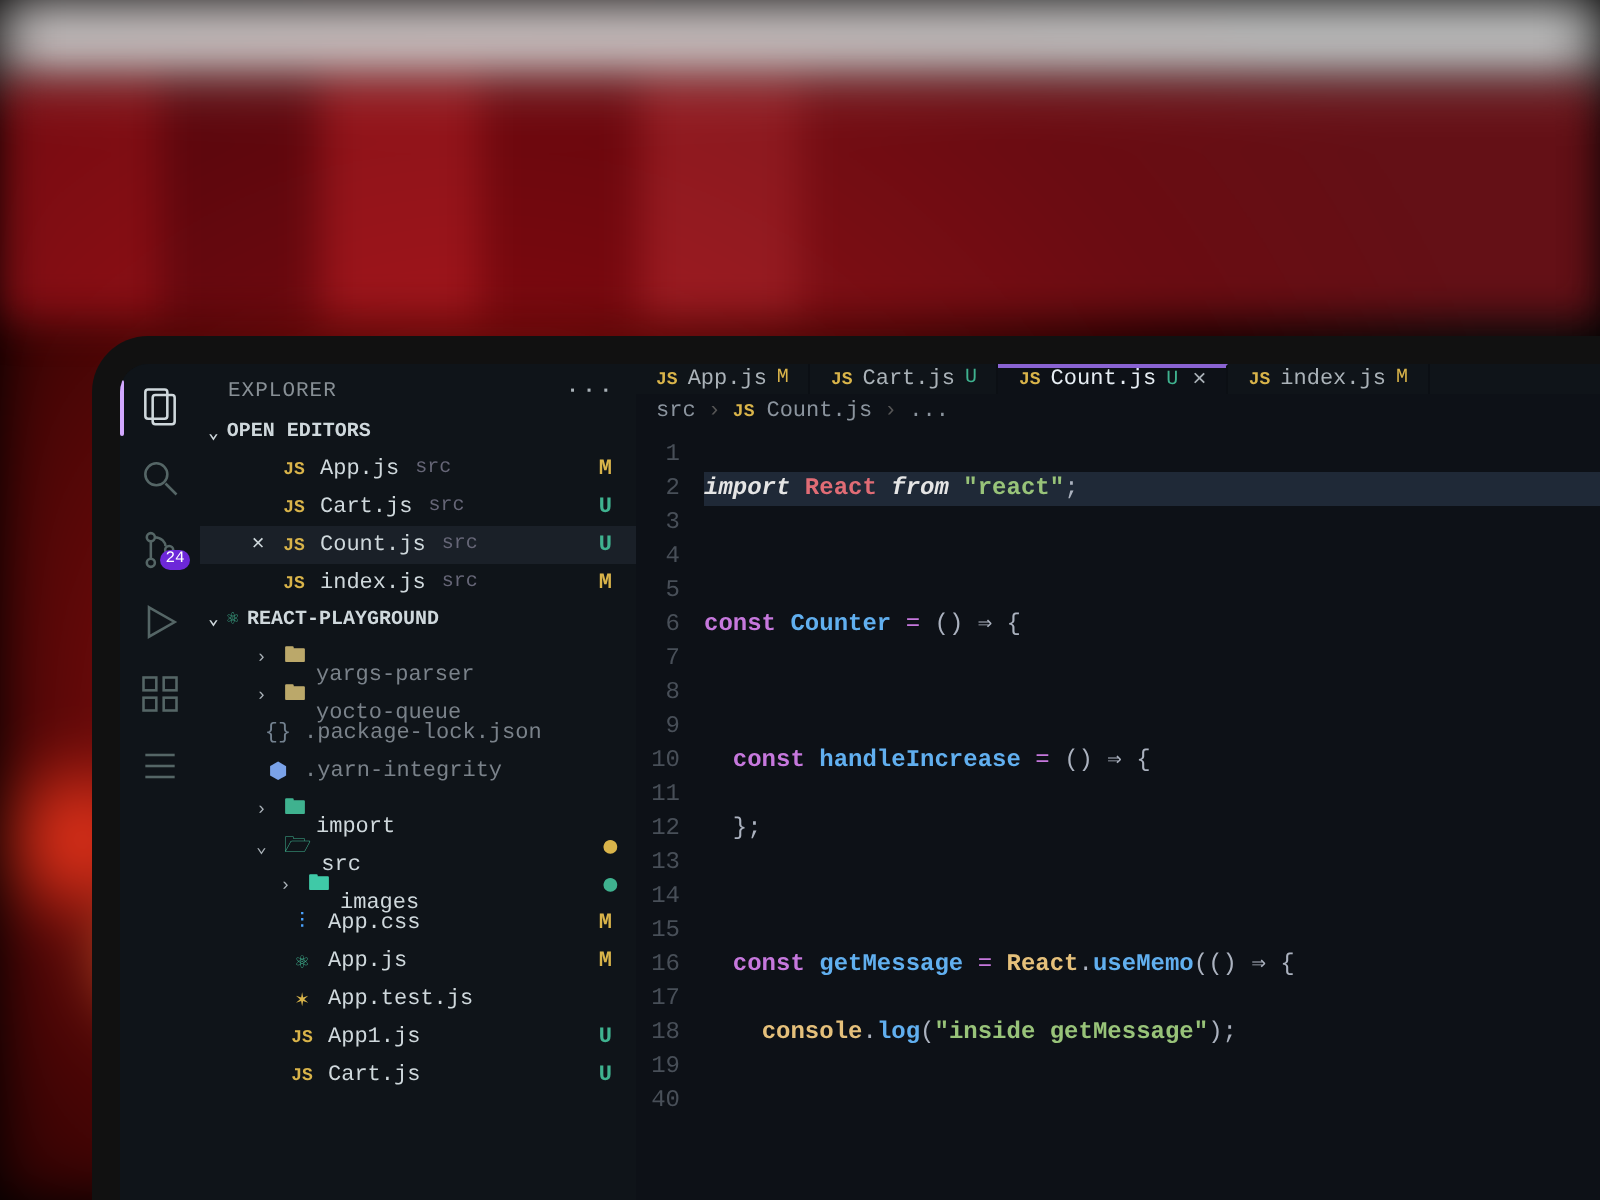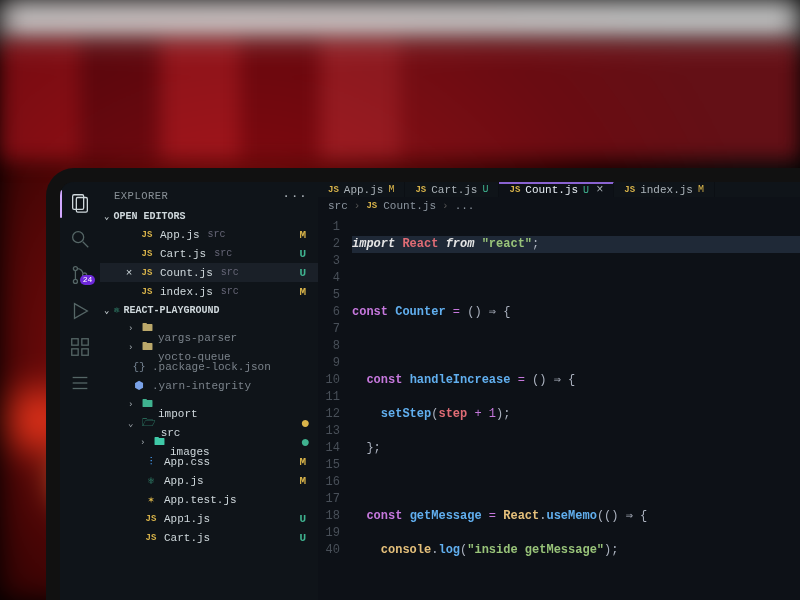"setStep(step + 1);" div { html: <div> <span>setStep</span><span>(</span><span>step</span><span> + 1</span><span>);</span></div> -> none }
